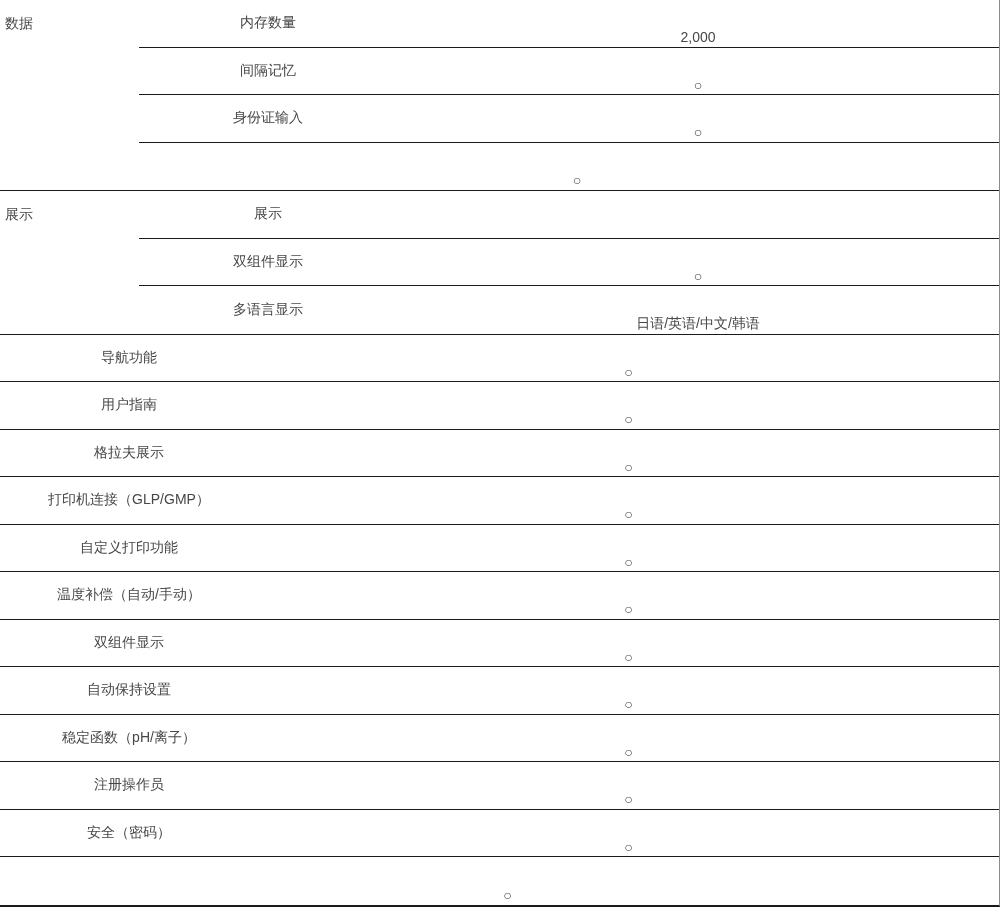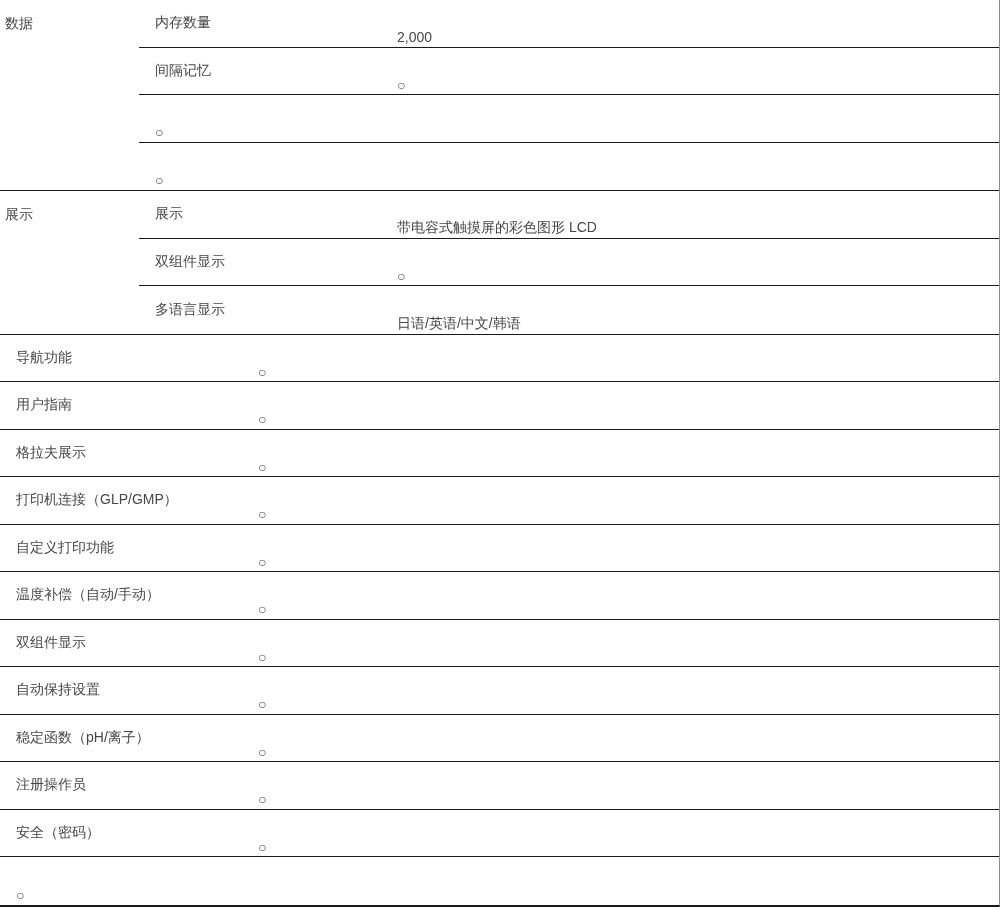"内存数量" .rows { text-align: none -> center }
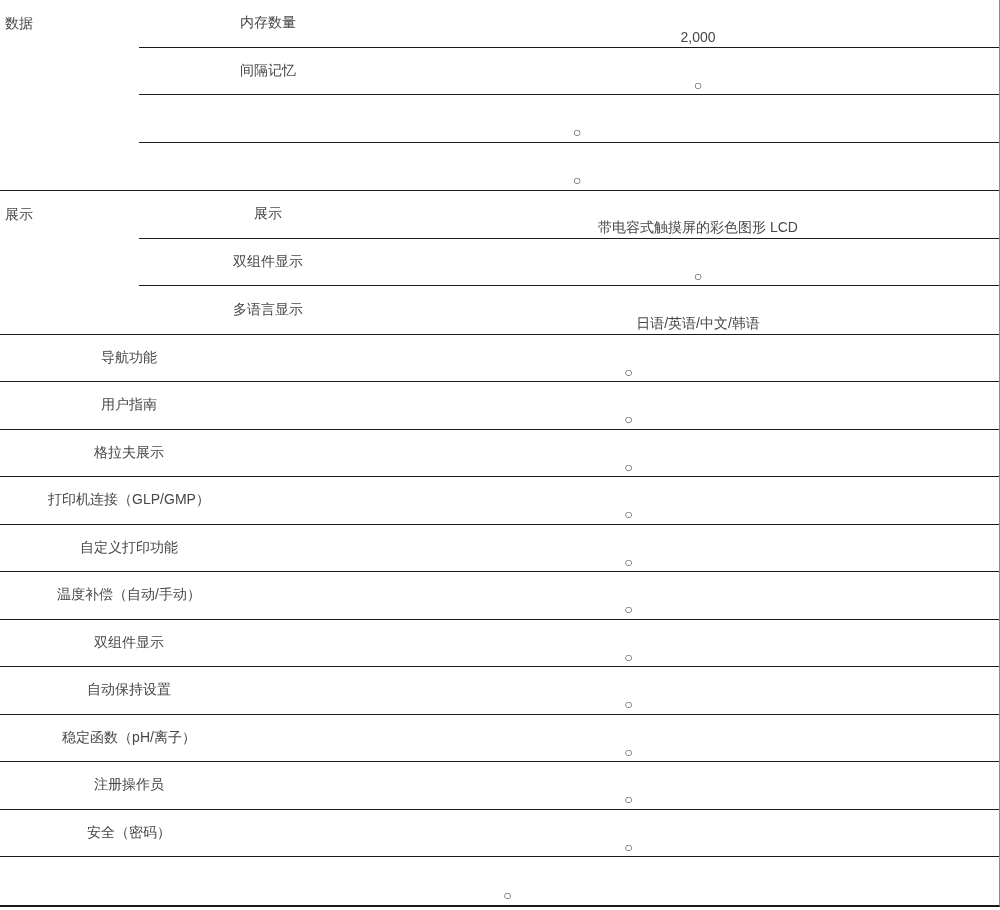"身份证输入" div.label-cell { html: none -> <div>身份证输入</div> }
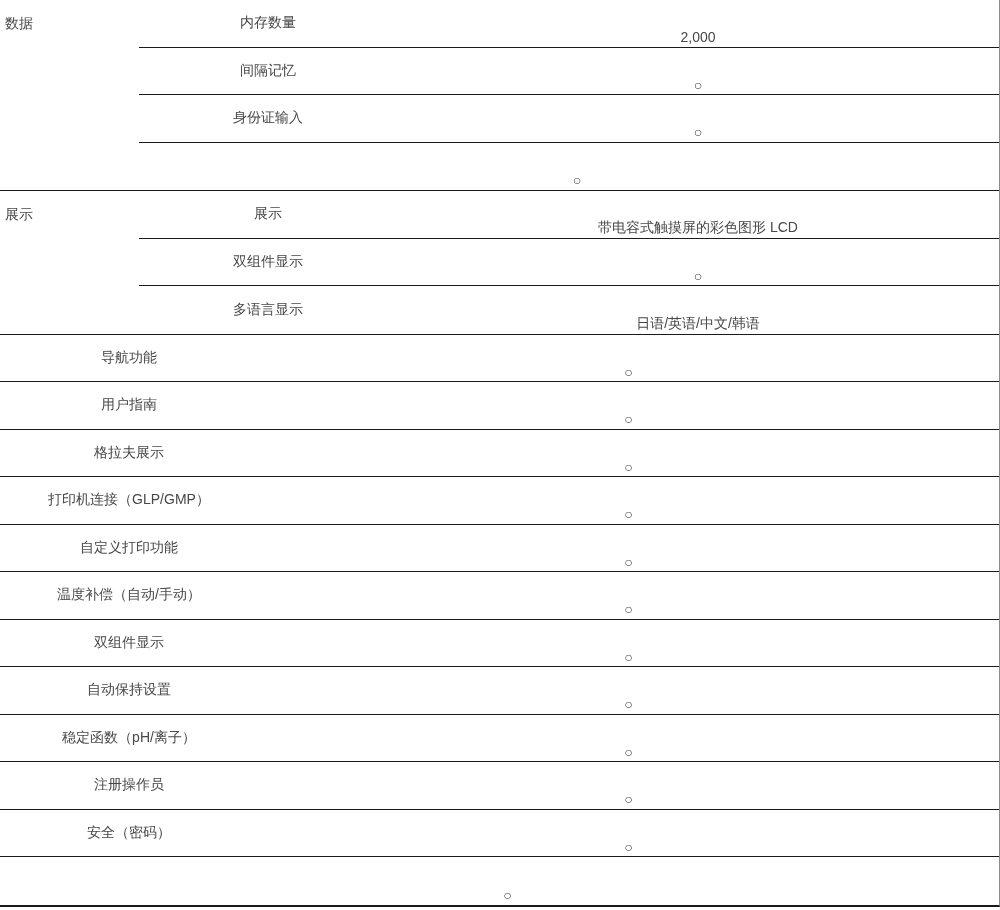"带电容式触摸屏的彩色图形 LCD" div.value-cell { html: <div>带电容式触摸屏的彩色图形 LCD</div> -> none }
